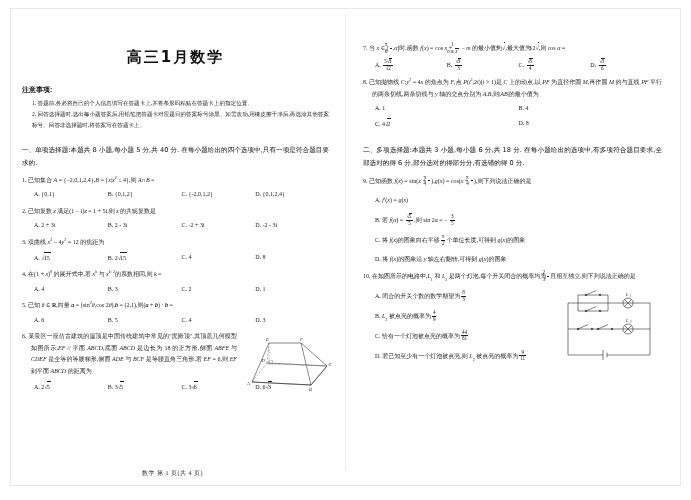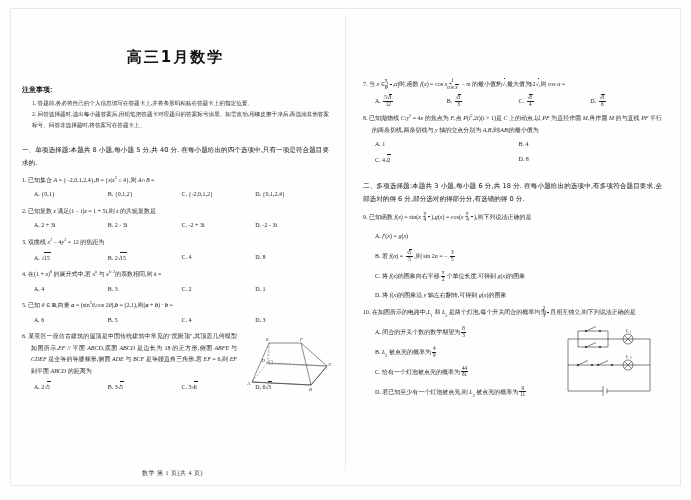"二、多项选择题:本题共 3 小题,每小题 6 分,共" .col.right { margin-top: 36px -> none }
